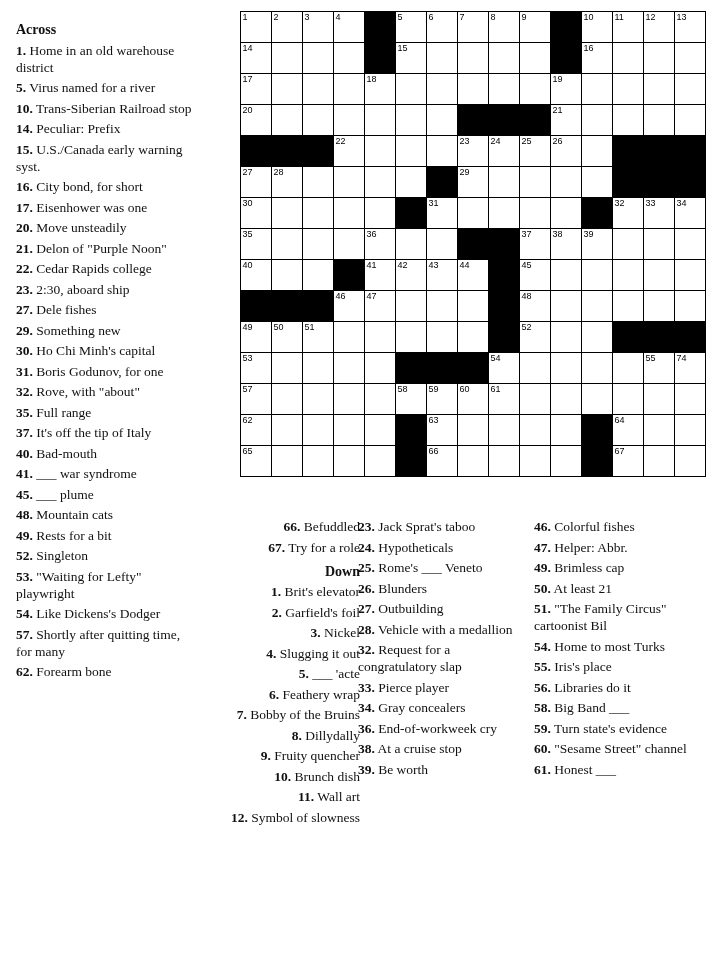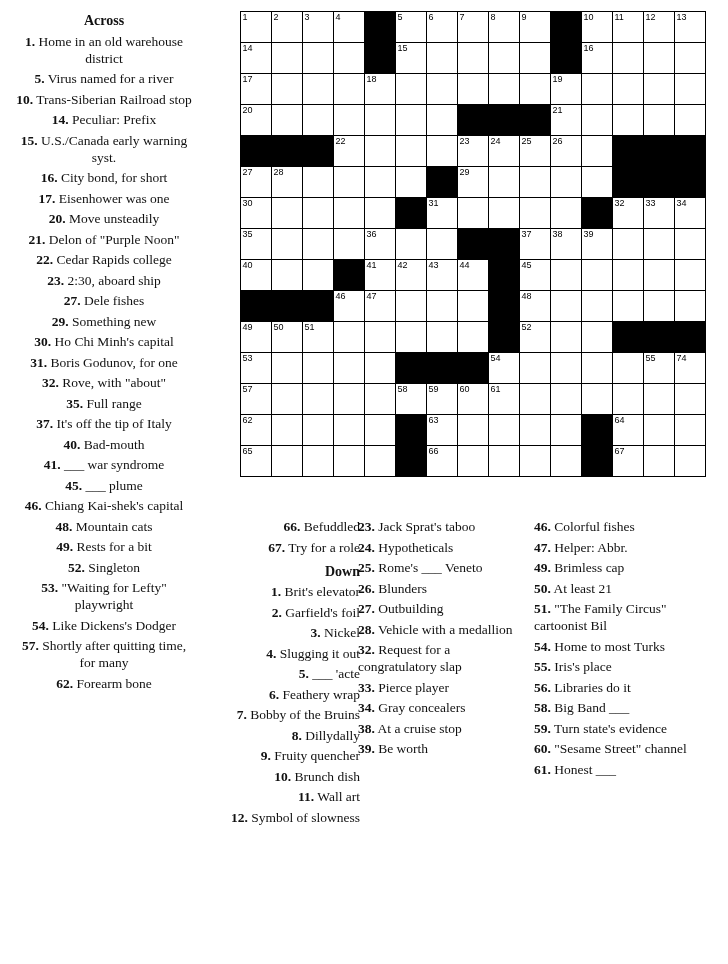"Across" .clue-col.col1 { text-align: center -> none; top: 12px -> 21px }
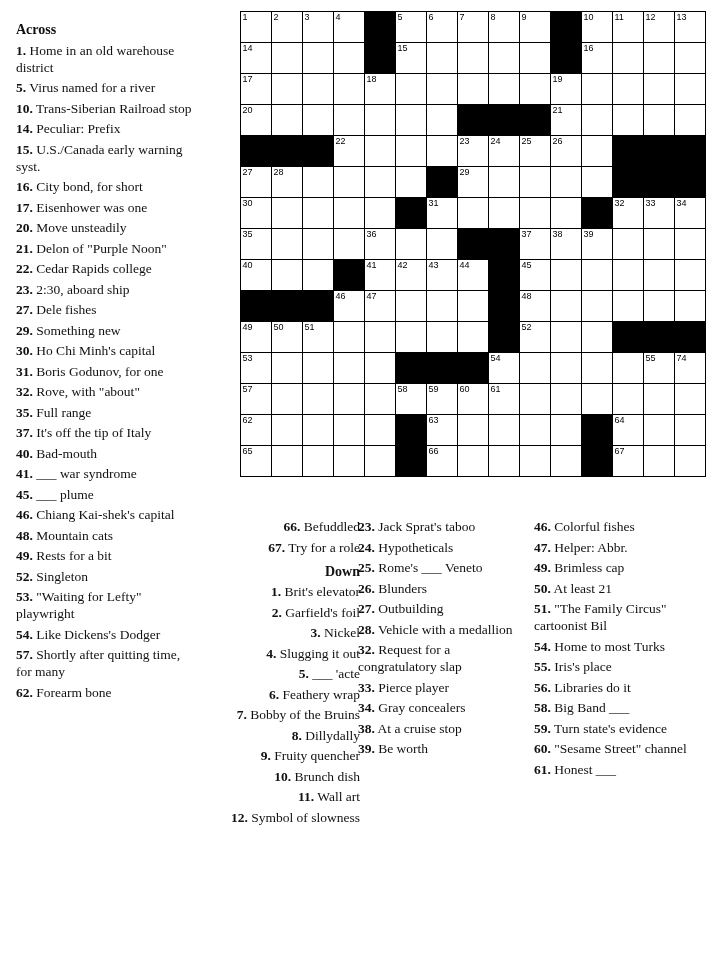"46. Chiang Kai-shek's capital" div.clue { html: <div><span>46.</span><span> Chiang Kai-shek's capital</span></div> -> none }
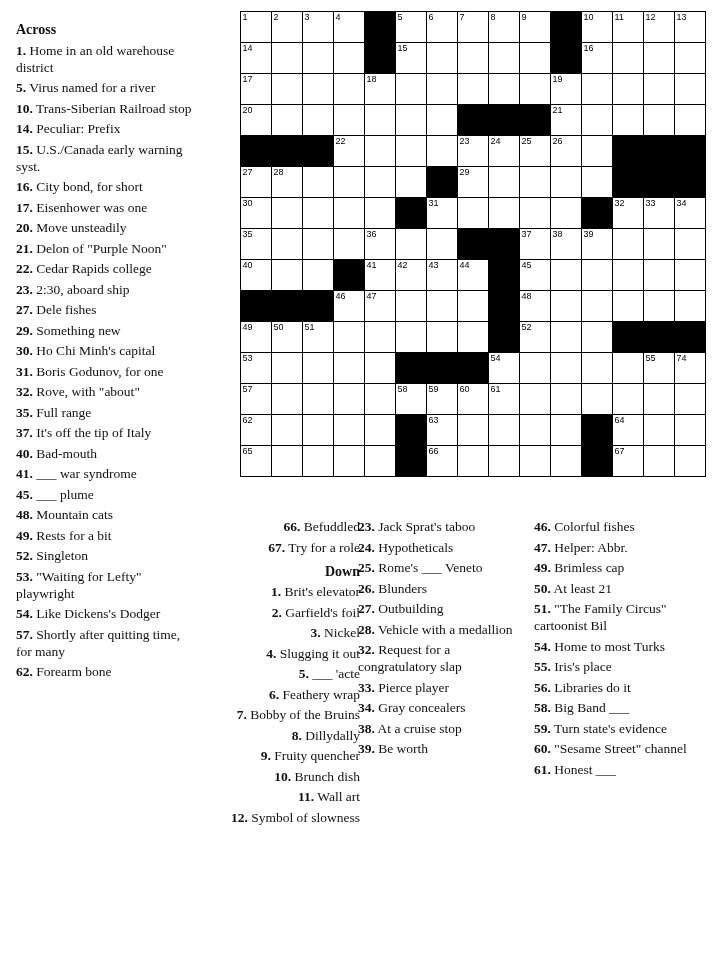"36. End-of-workweek cry" div.clue { html: none -> <div><span>36.</span><span> End-of-workweek cry</span></div> }
